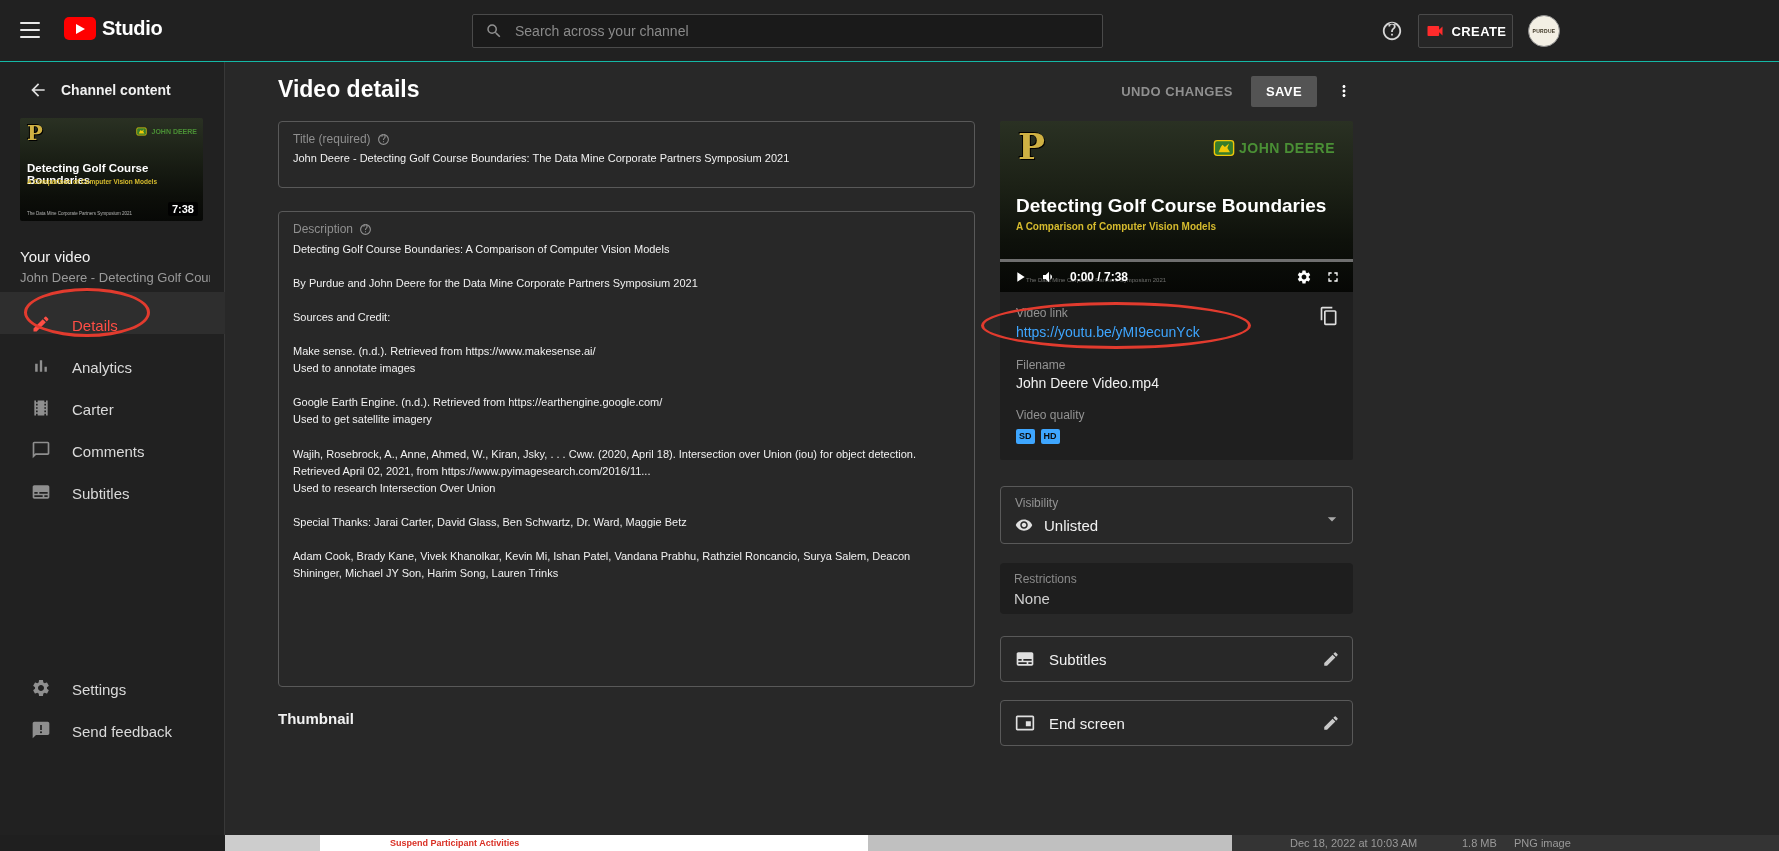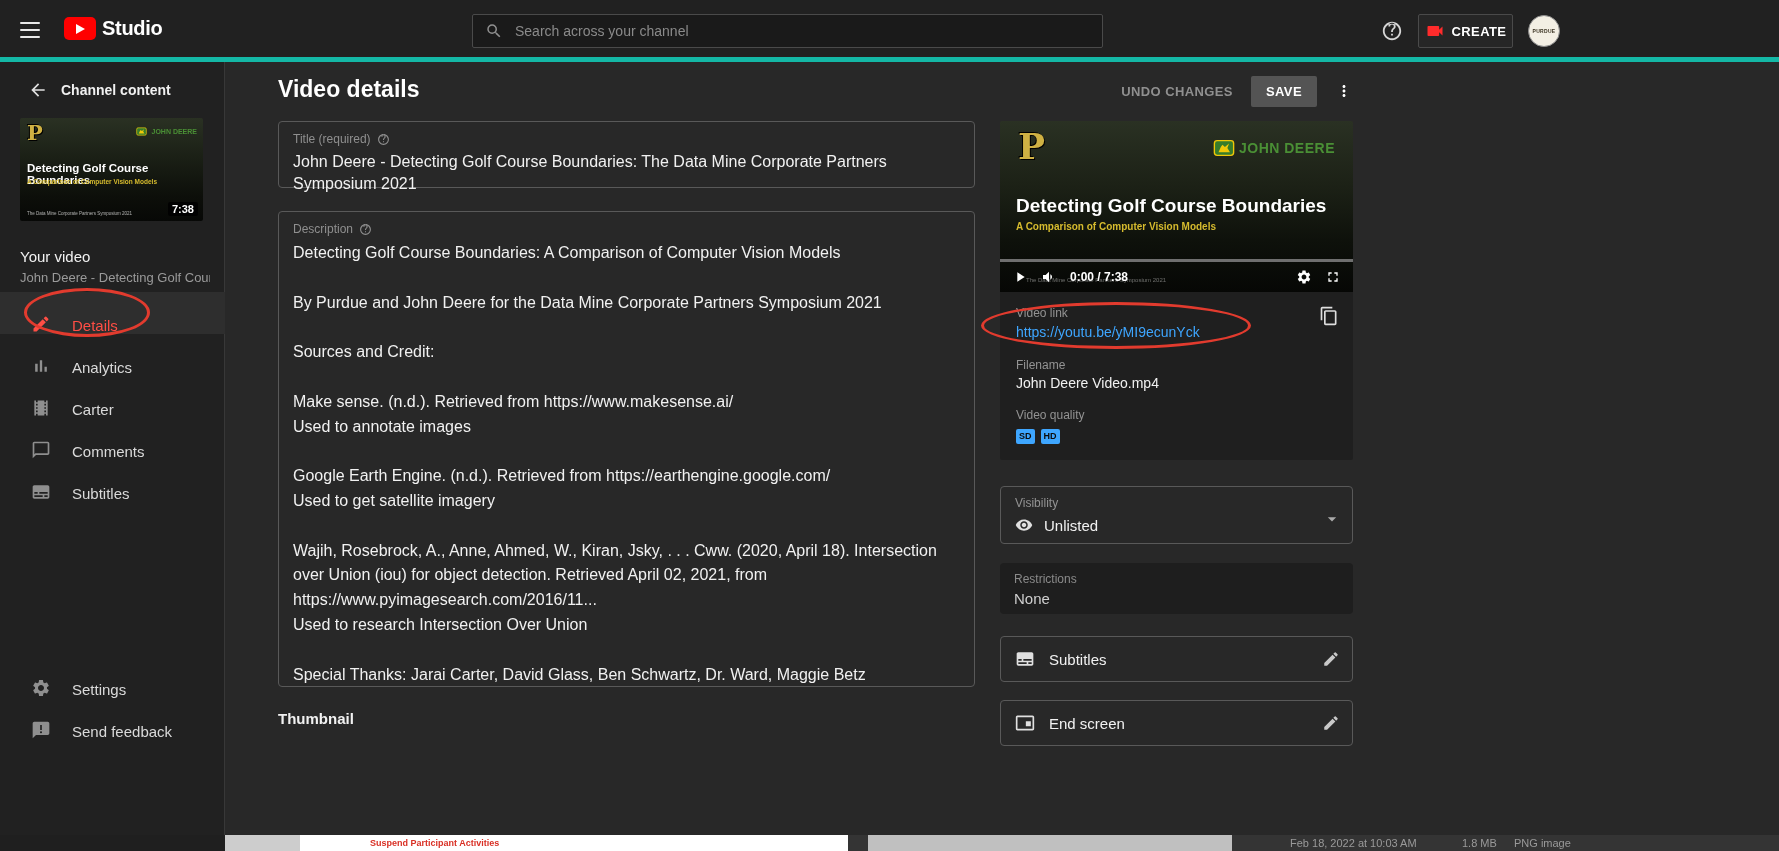"Studio" .topbar { border-bottom: 5px solid #14b8a6 -> 1px solid #14b8a6 }
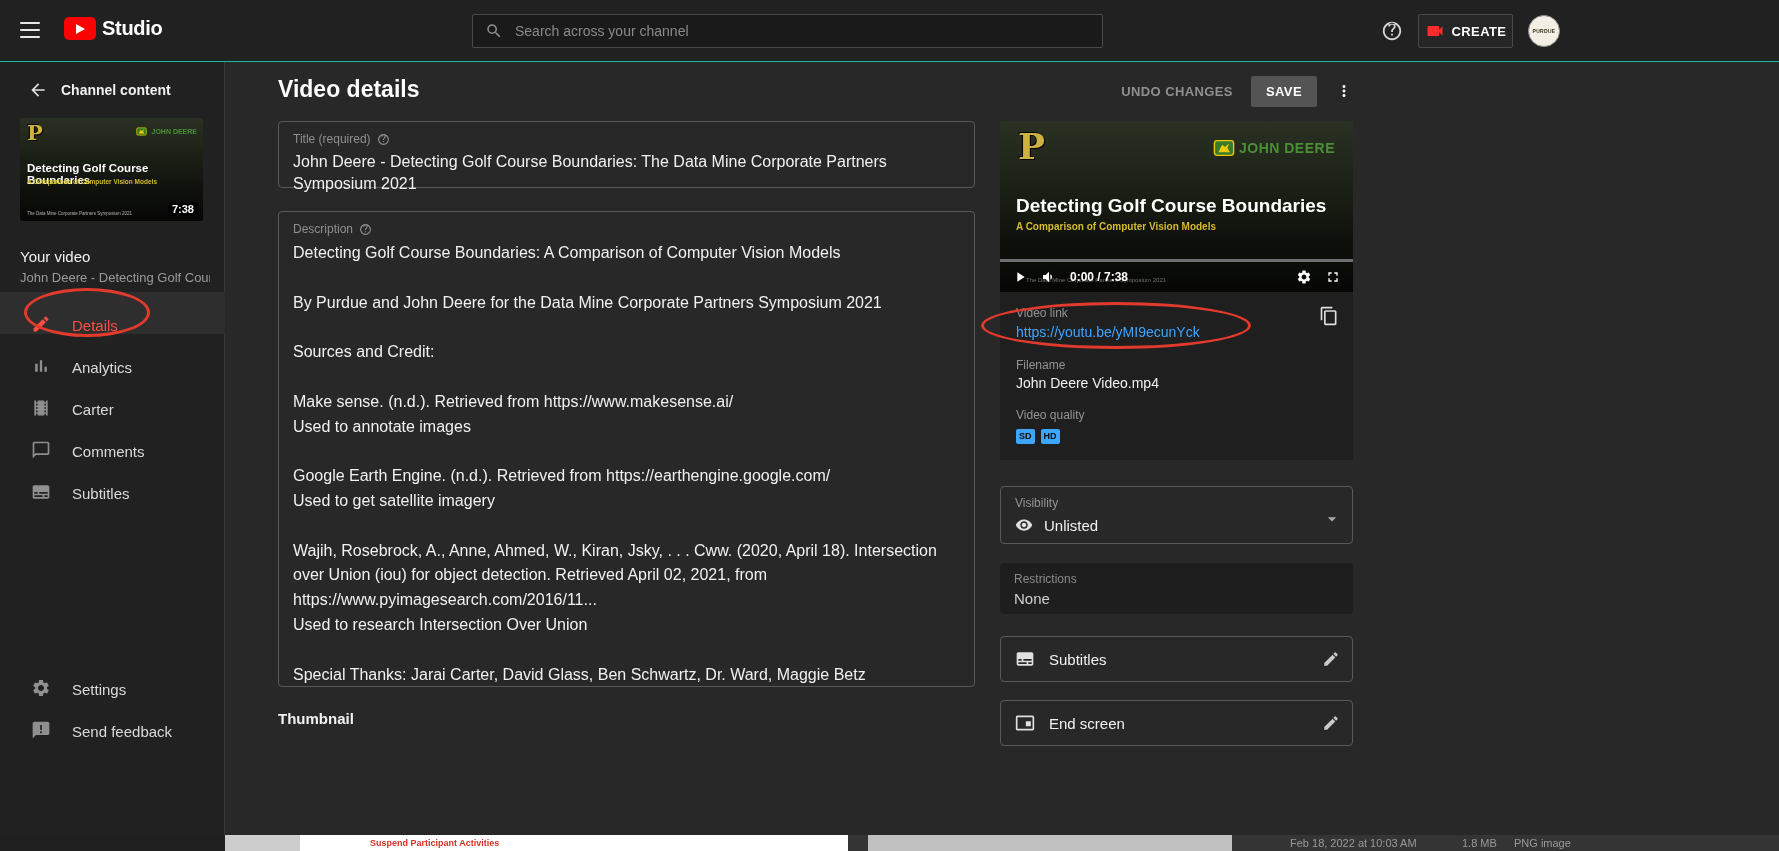"John Deere - Detecting Golf Course Boundaries:" .field-value { font-size: 16px -> 11px }
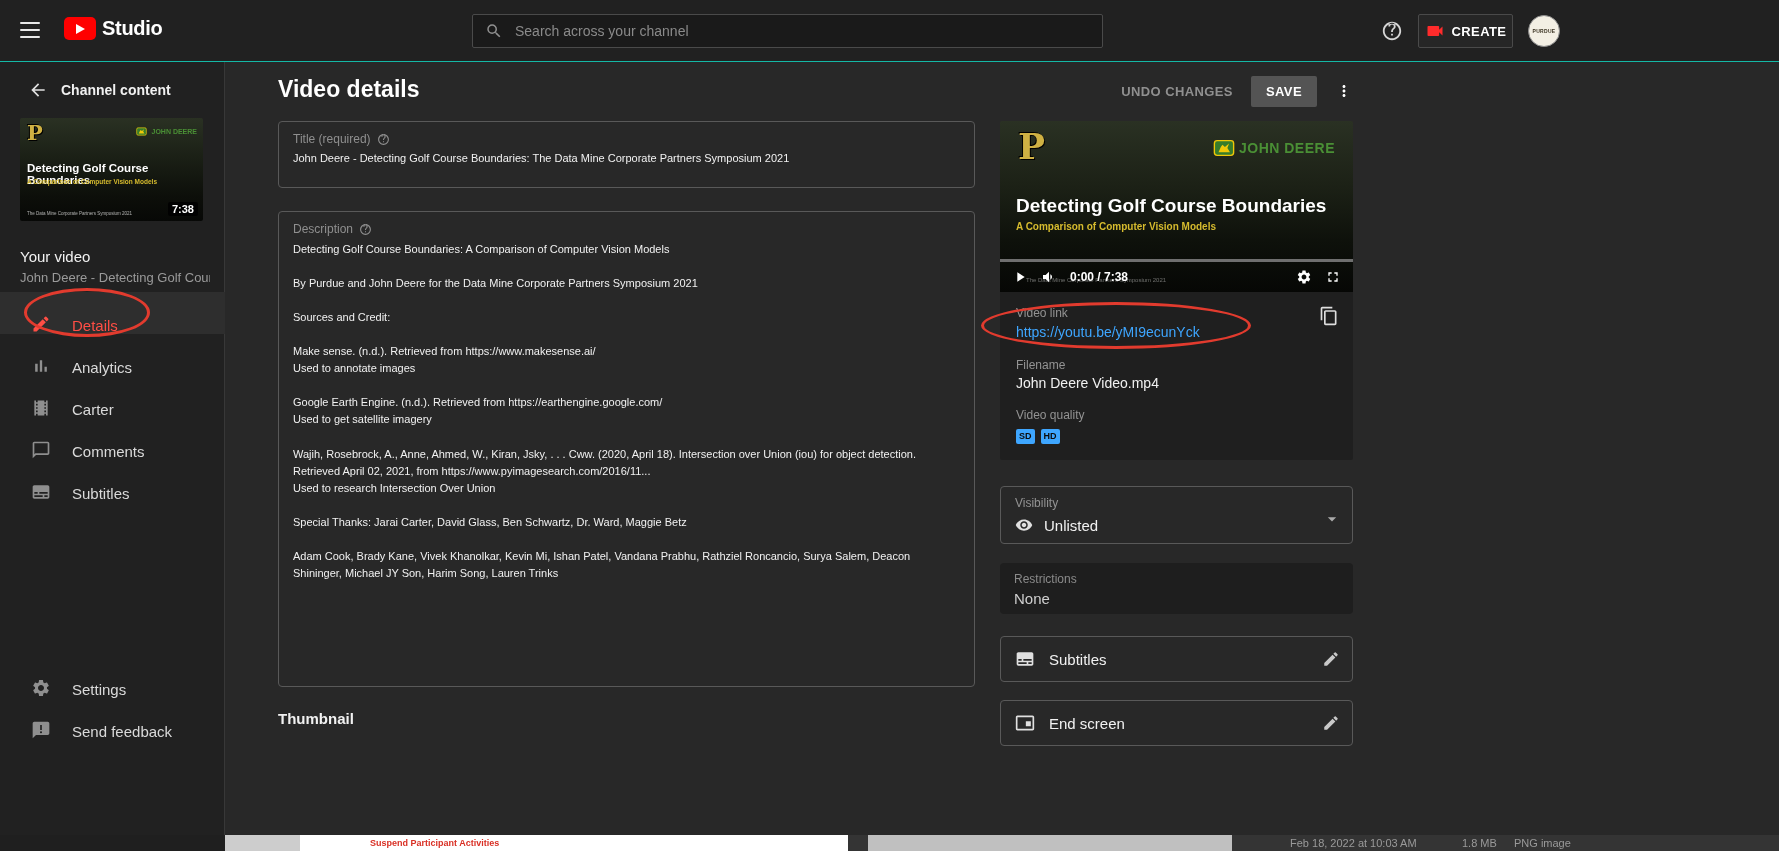"Suspend Participant Activities" .bs-white { left: 300px -> 320px }
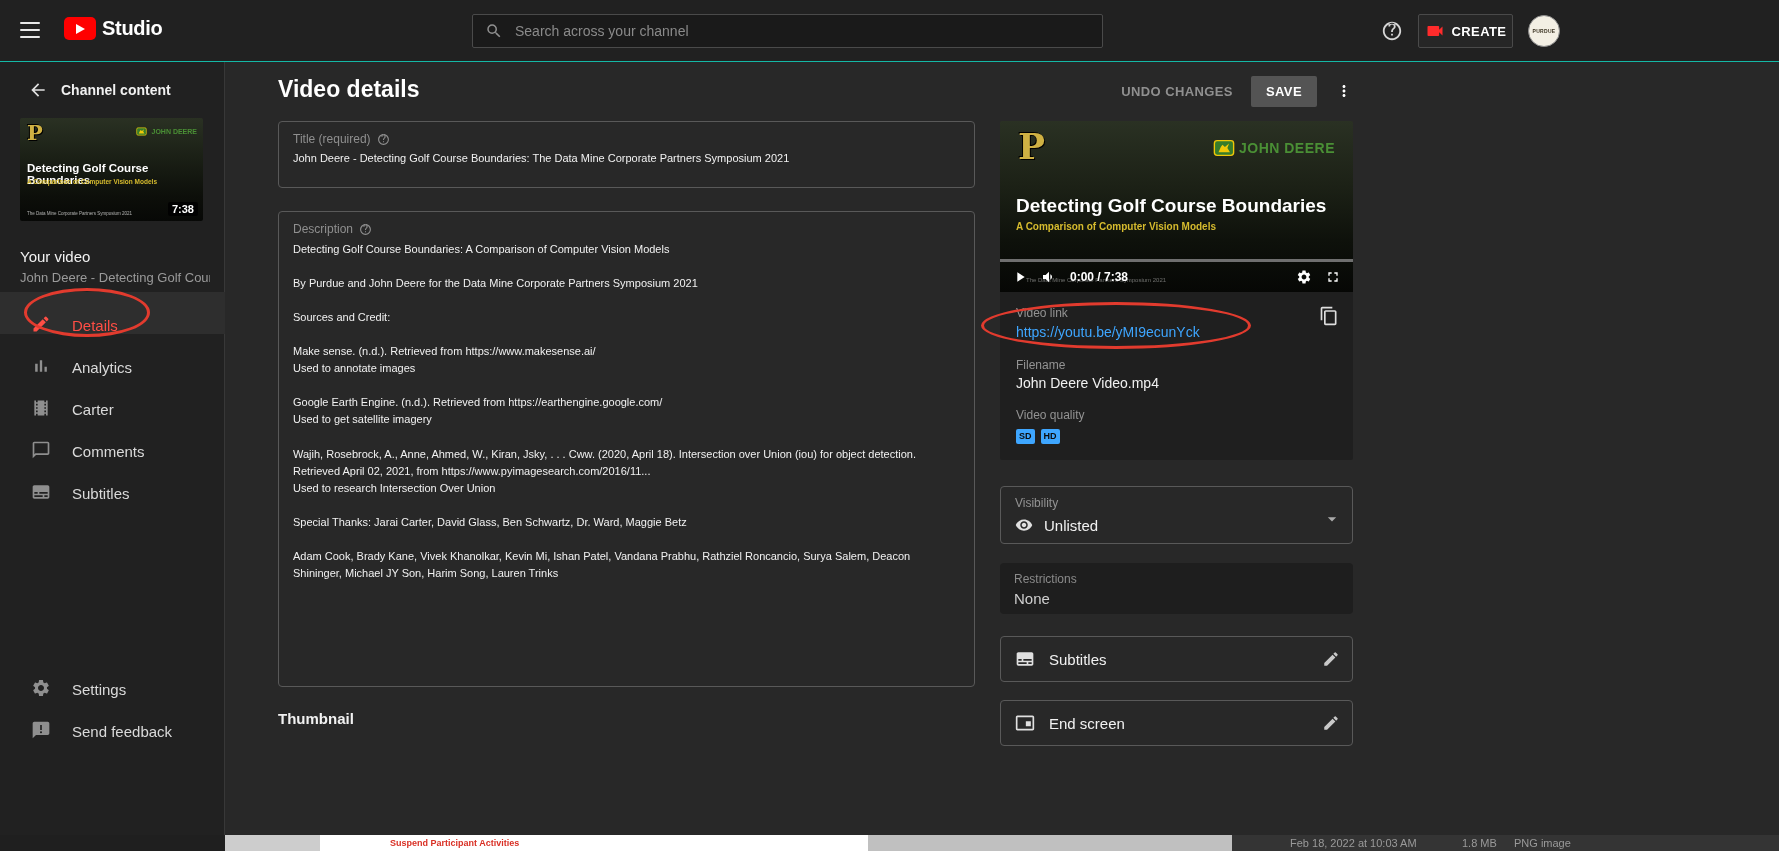"Feb 18, 2022 at 10:03" span.bs-date { text: Feb -> Dec }
